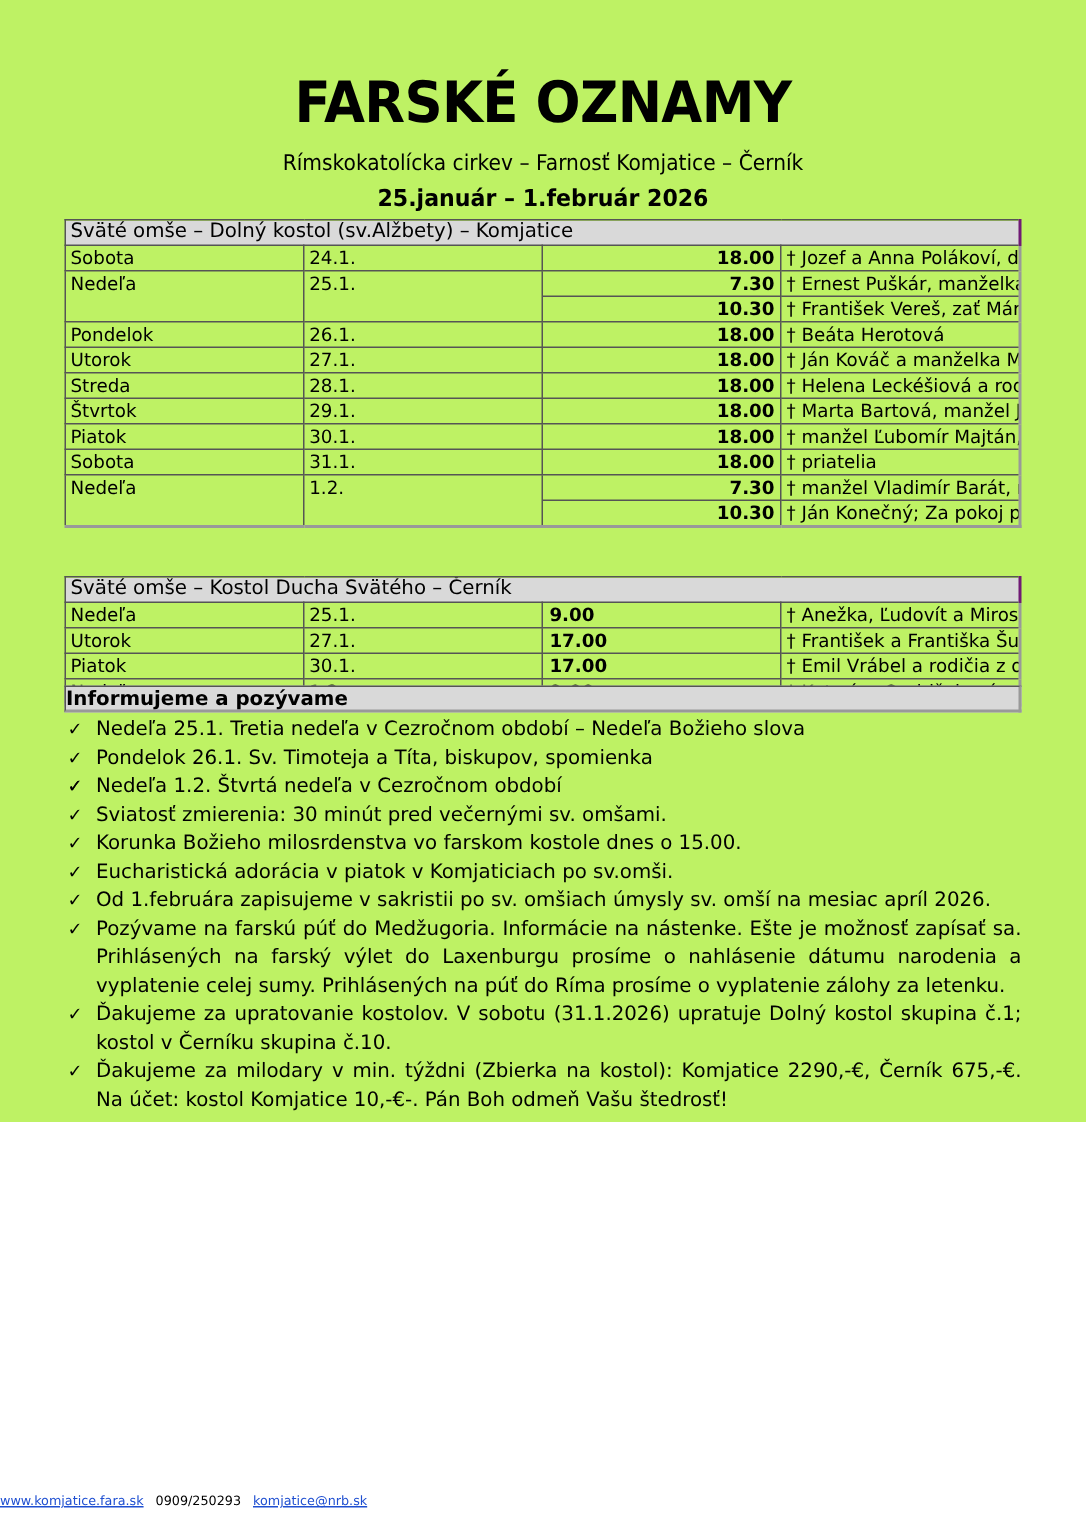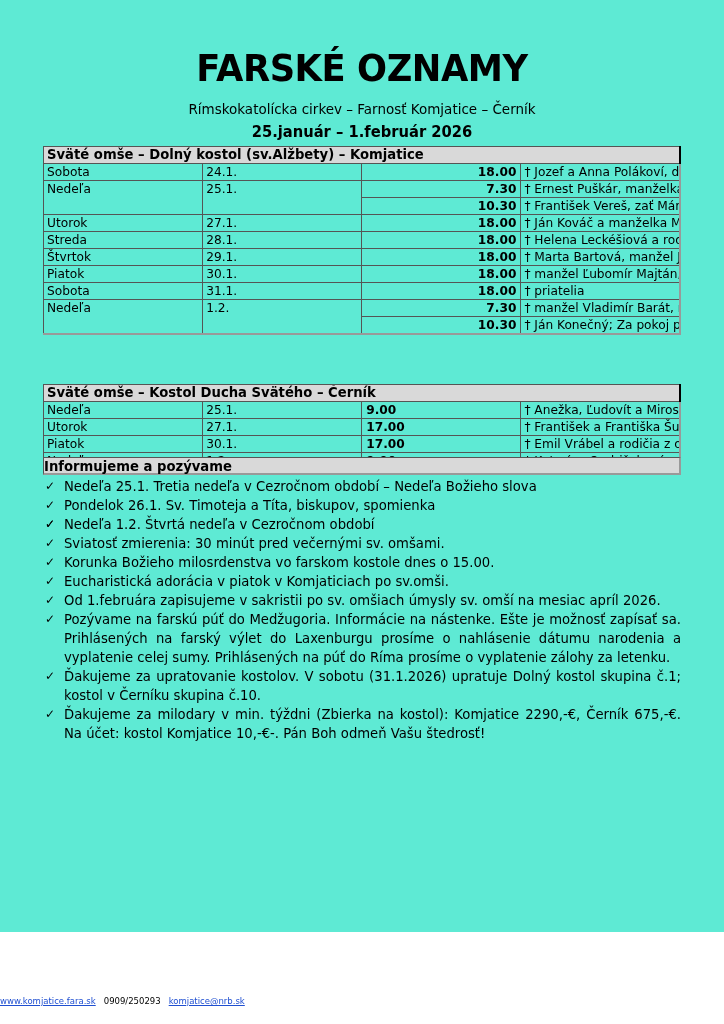"FARSKÉ OZNAMY" .page { background: #5eead4 -> #bef264; height: 932px -> 748px }
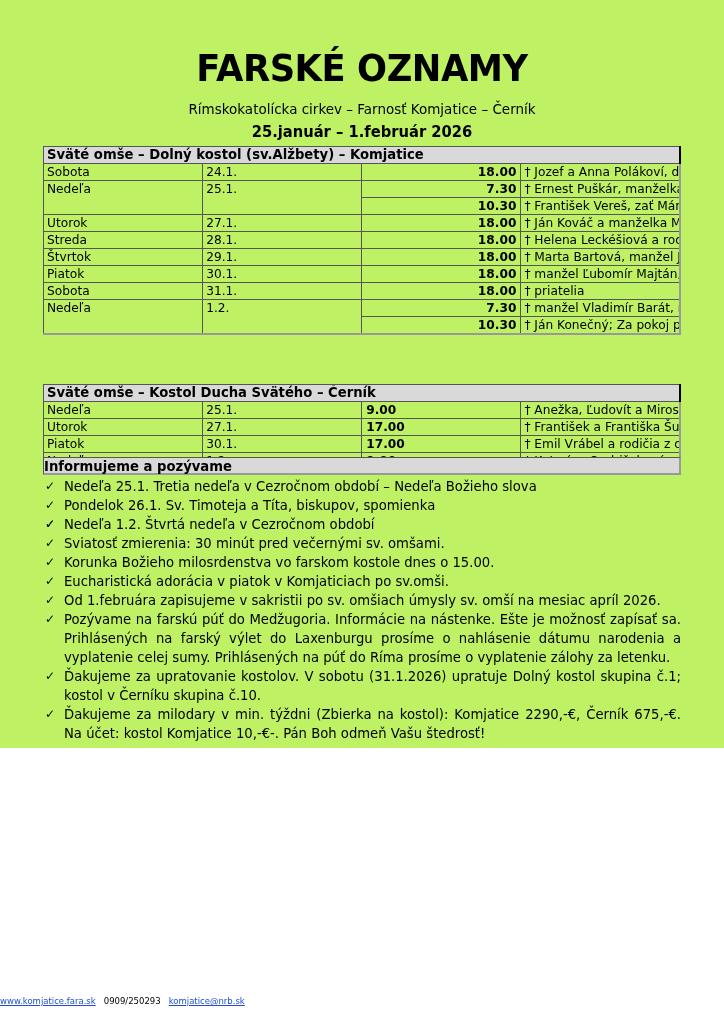"Sväté omše – Dolný kostol" table.mass th { border-right: 2px solid #000000 -> 2px solid #701a75; font-weight: bold -> normal }
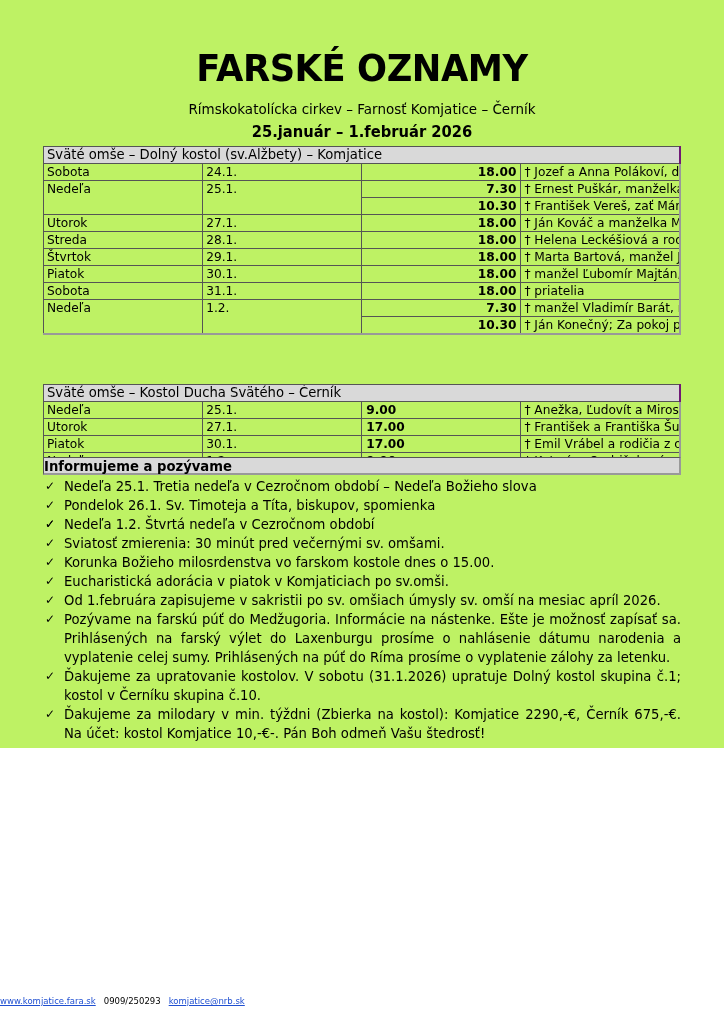"Pondelok" tr { html: none -> <tr> <td>Pondelok</td> <td>26.1.</td> <td>18.00</td> <td>† Beáta Herotová</td> </tr> }
